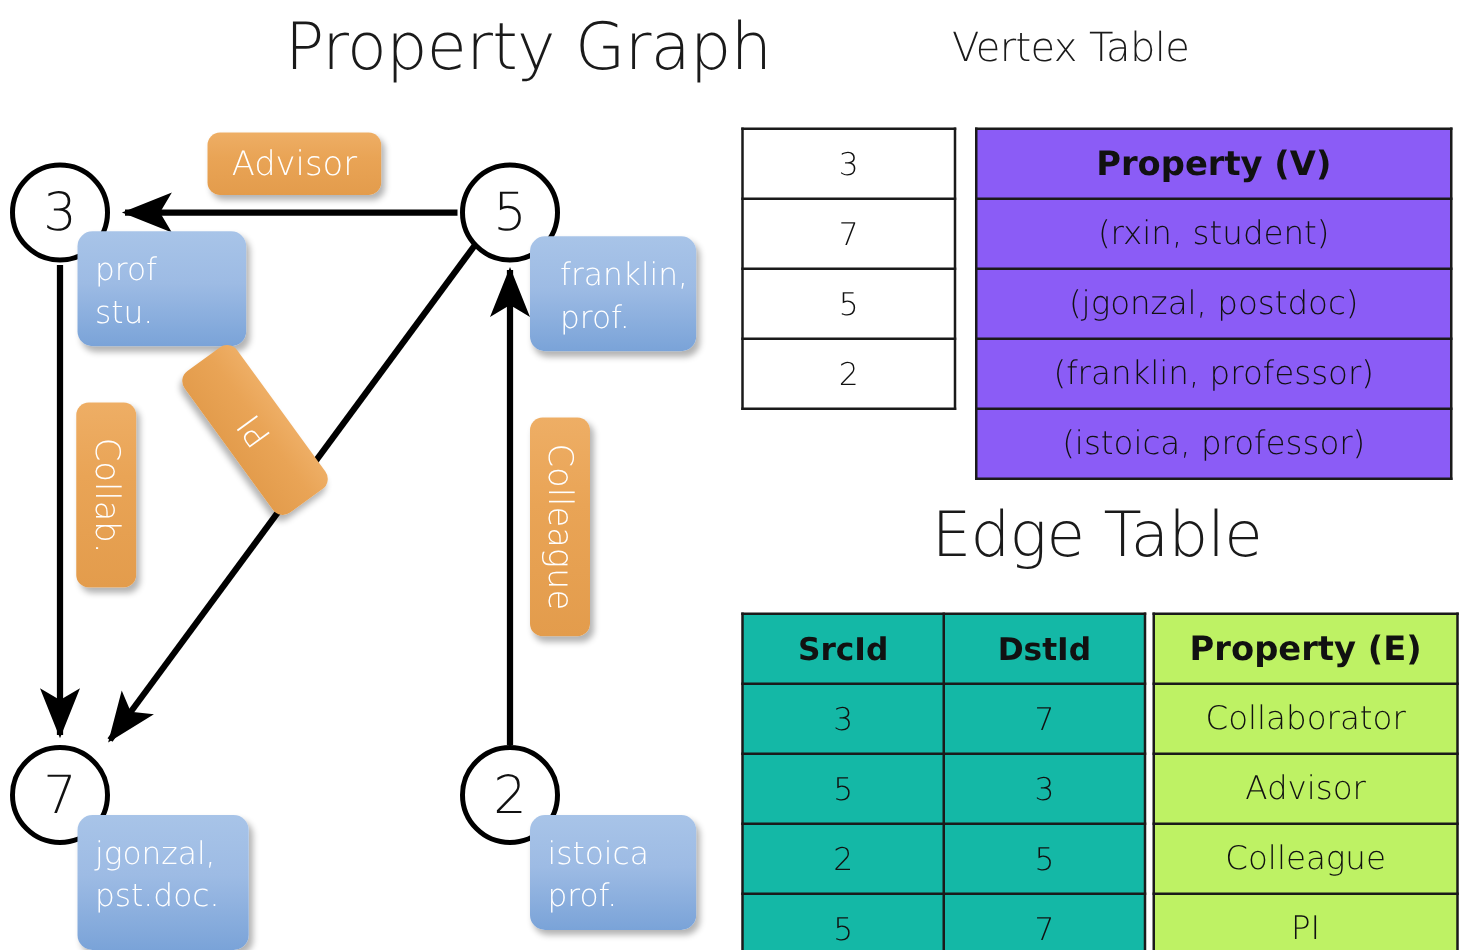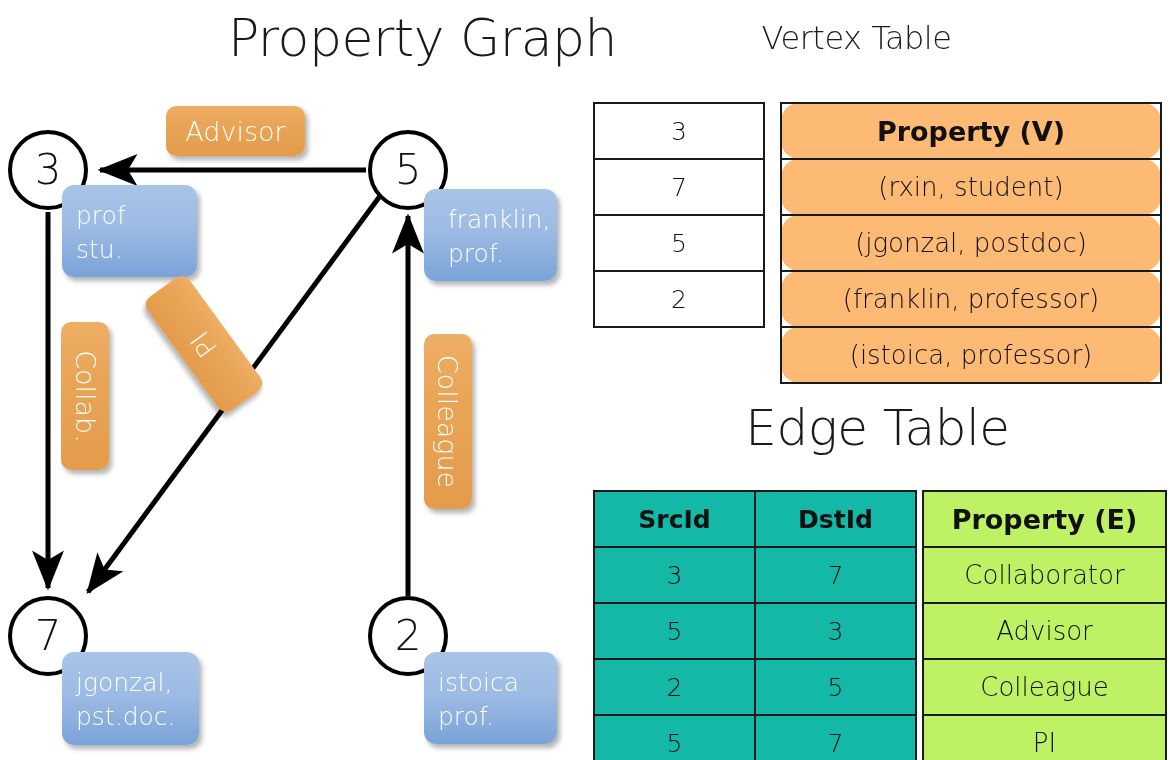"Property (V)" #vertex-prop-table th, #vertex-prop-table td { background: #fdba74 -> #8b5cf6; border-radius: 18px -> none }
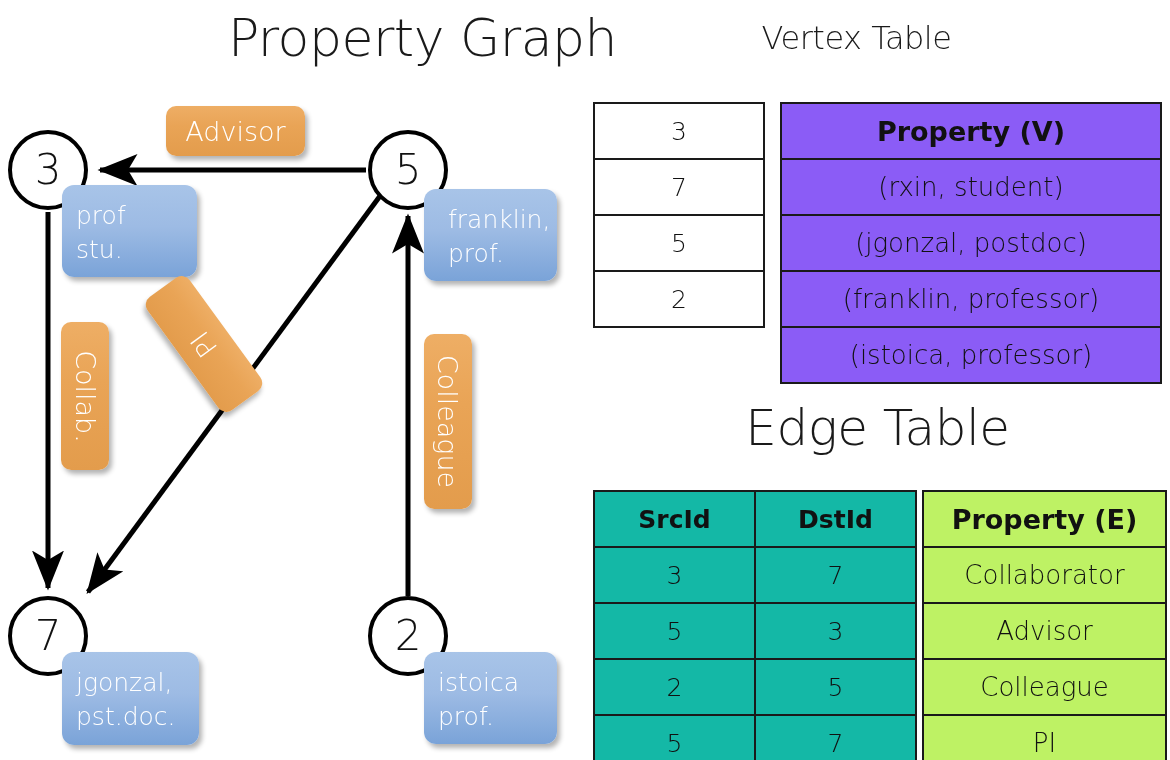"jgonzal," #box-jgonzal { height: 93px -> 108px }
